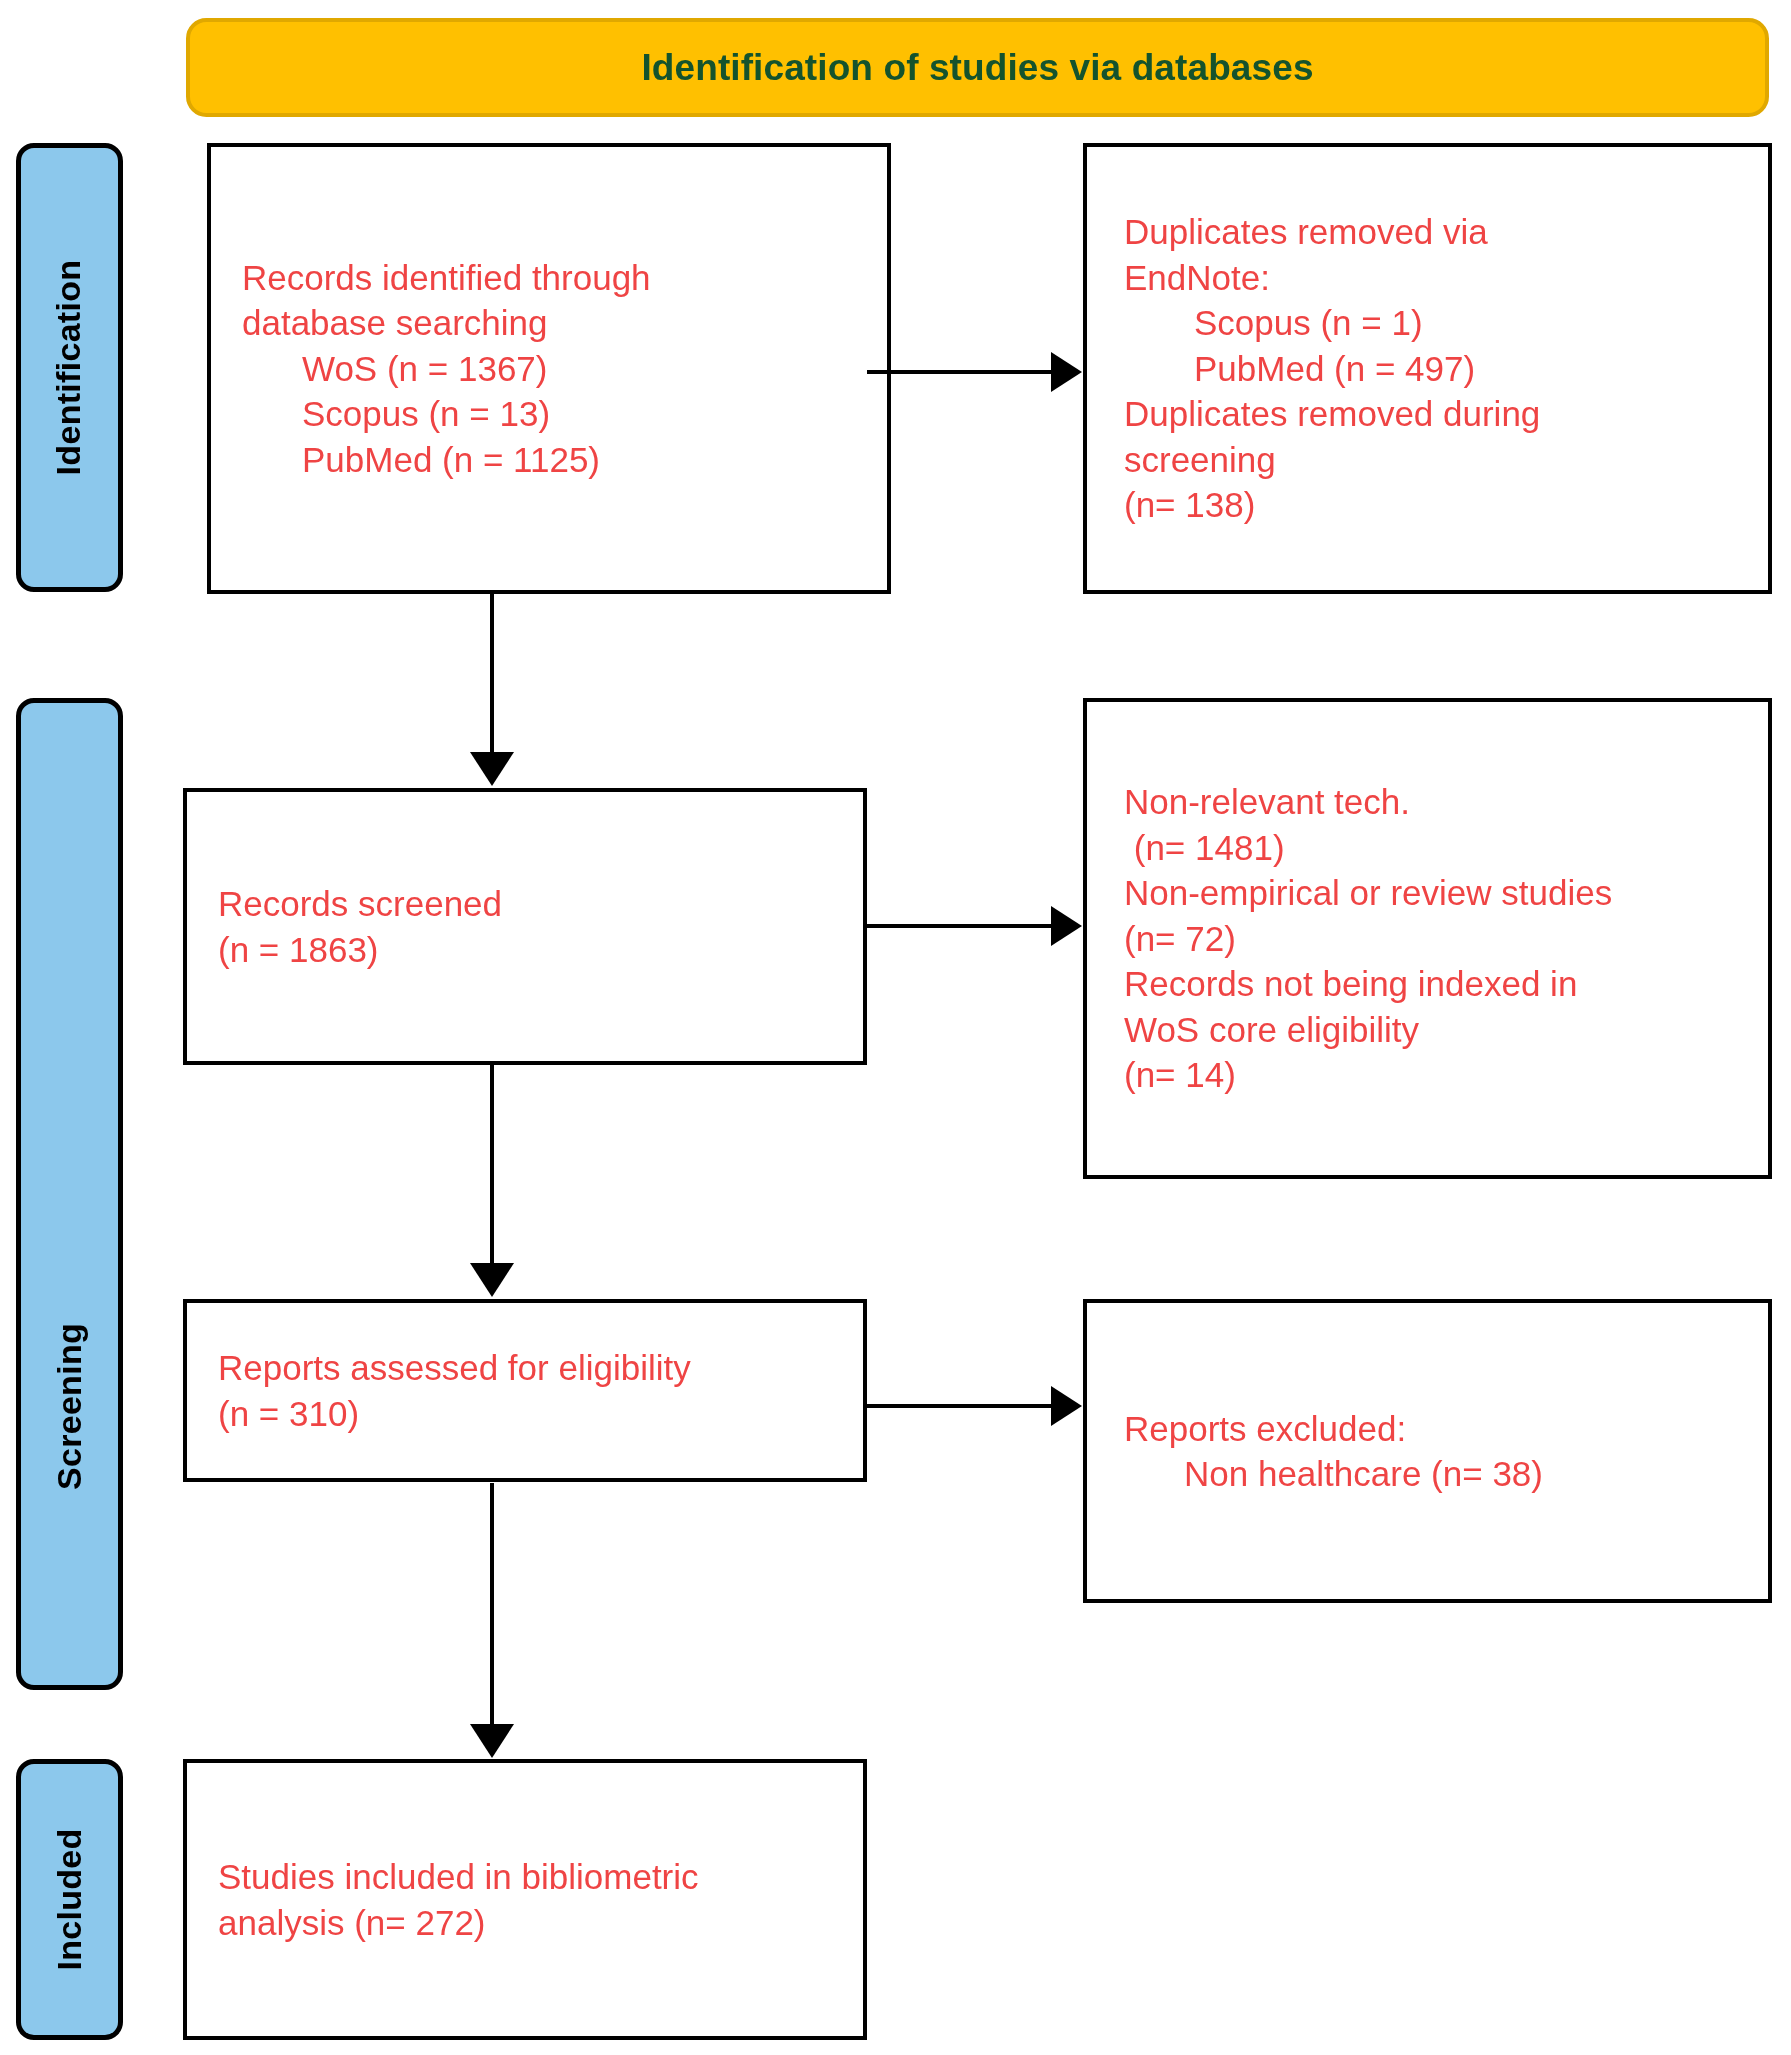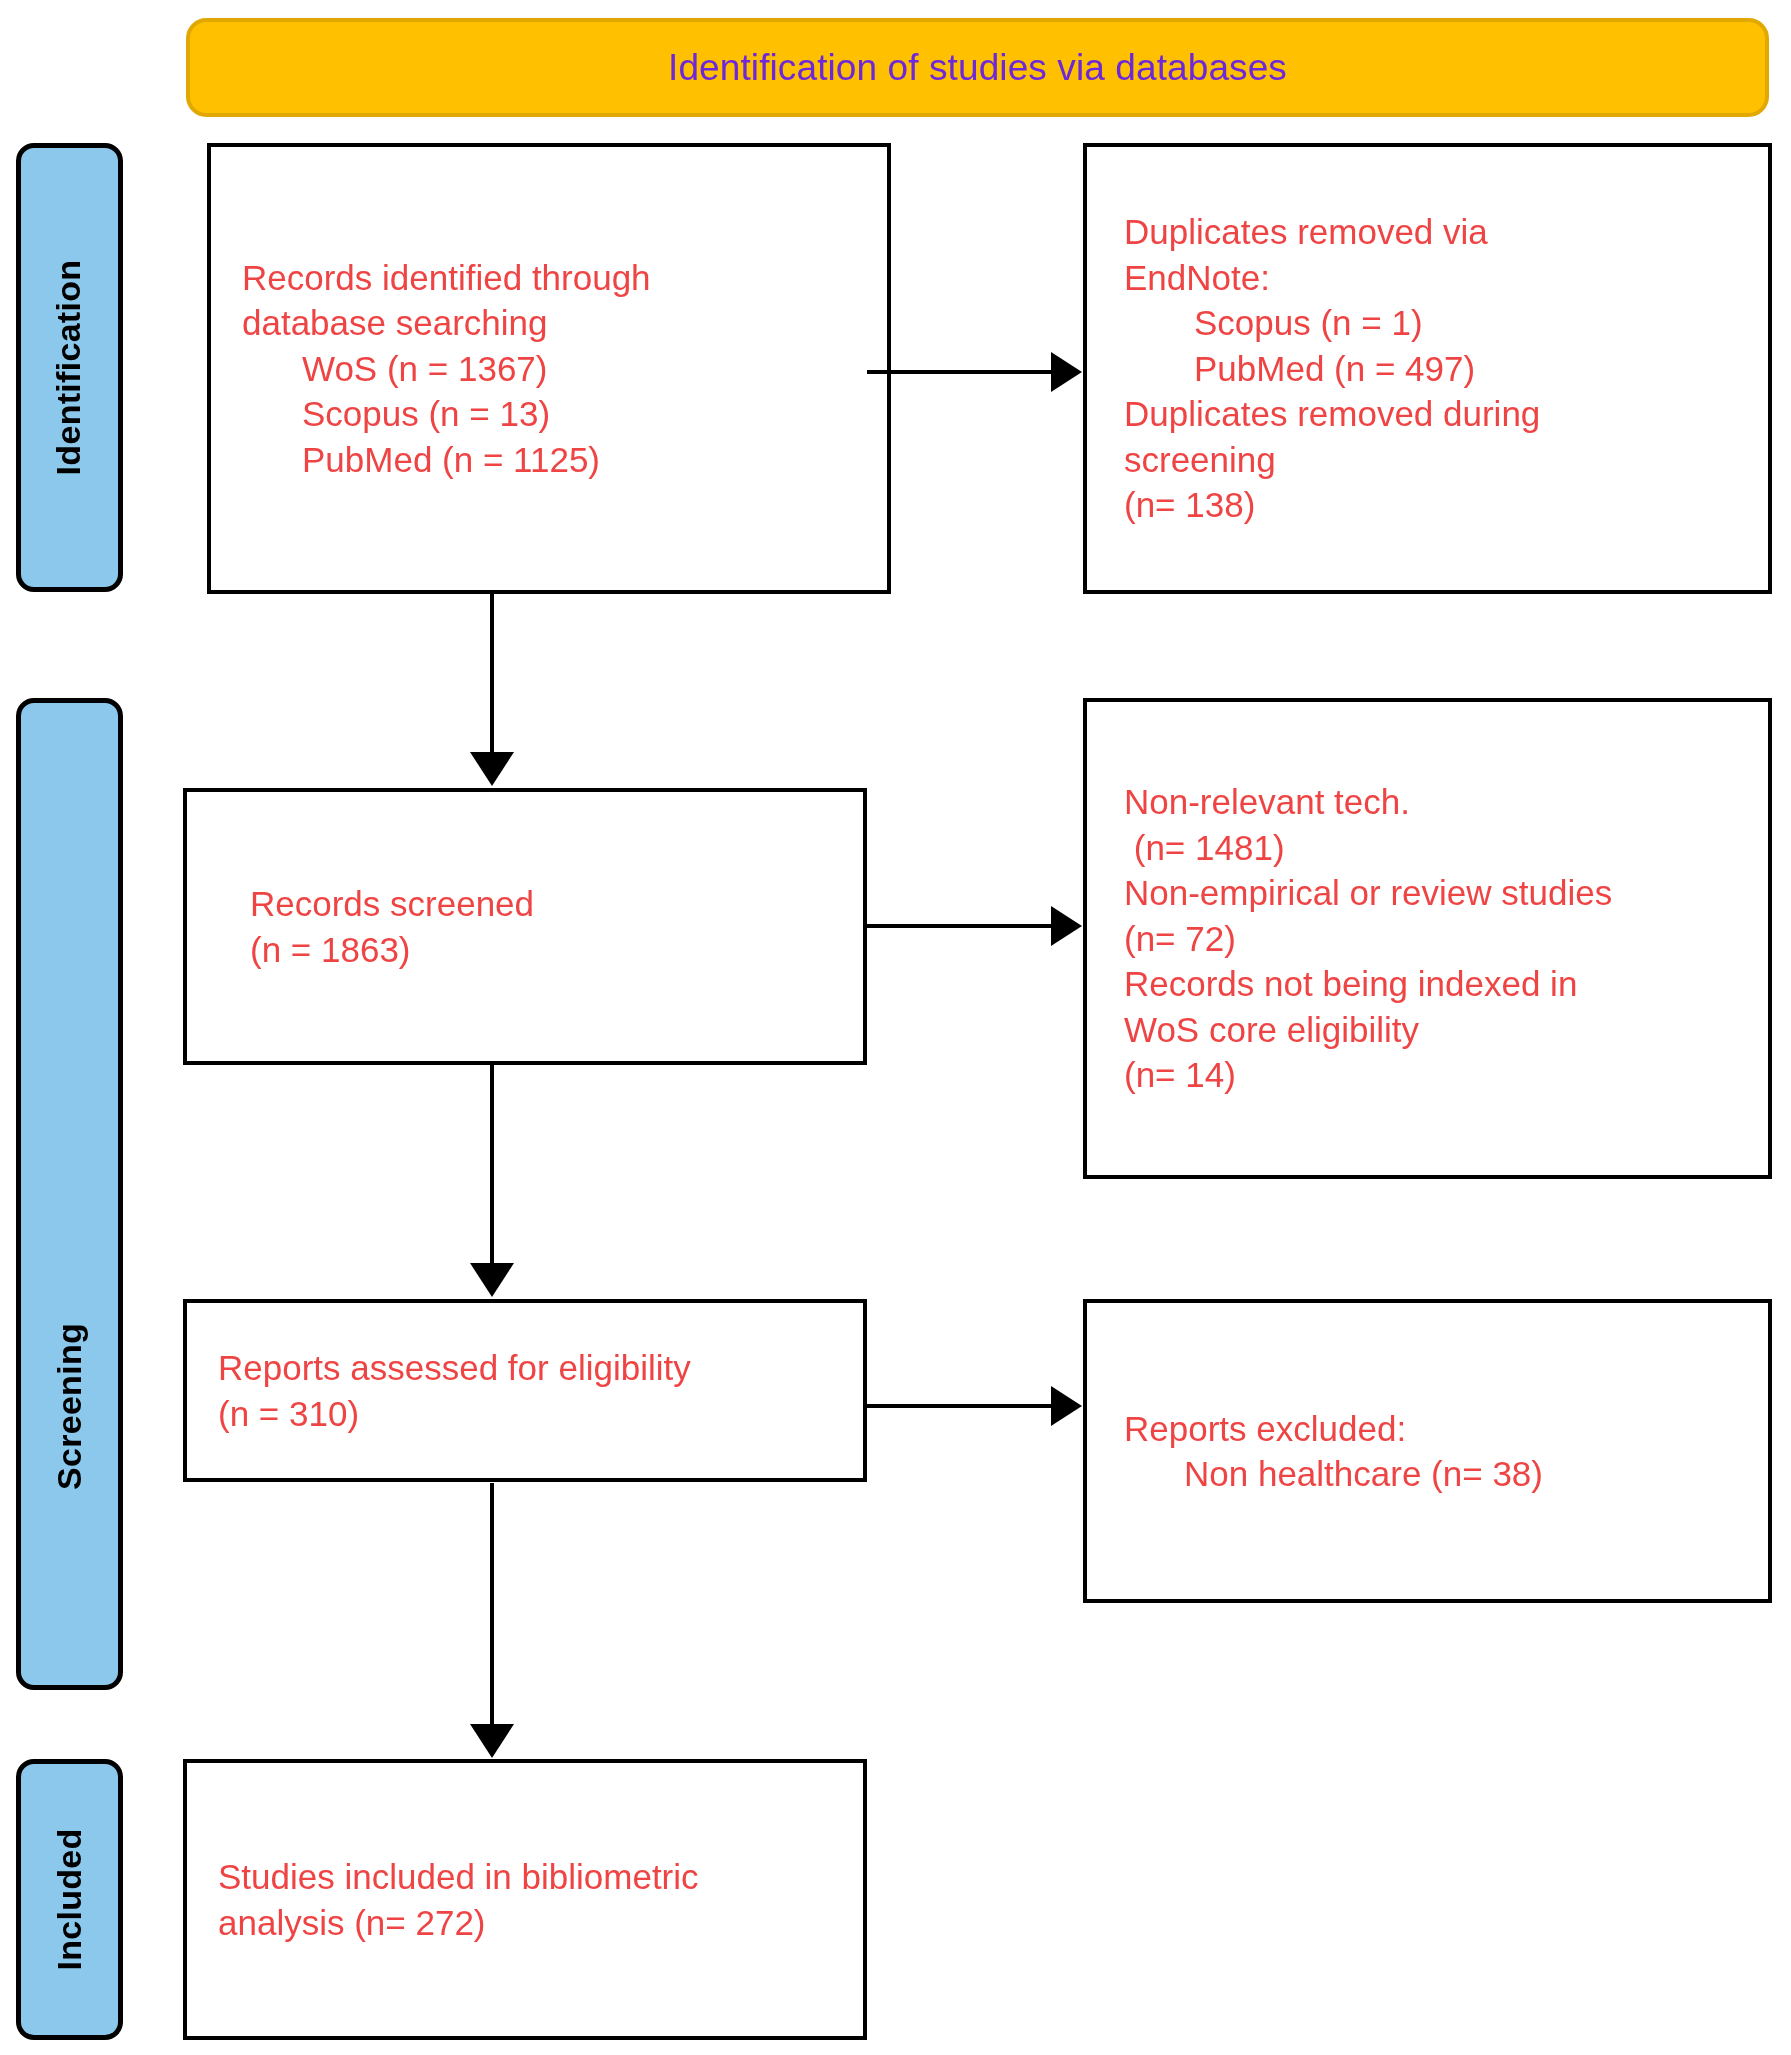"Identification of studies via databases" .banner-title { color: #6d28d9 -> #14532d; font-weight: normal -> bold }
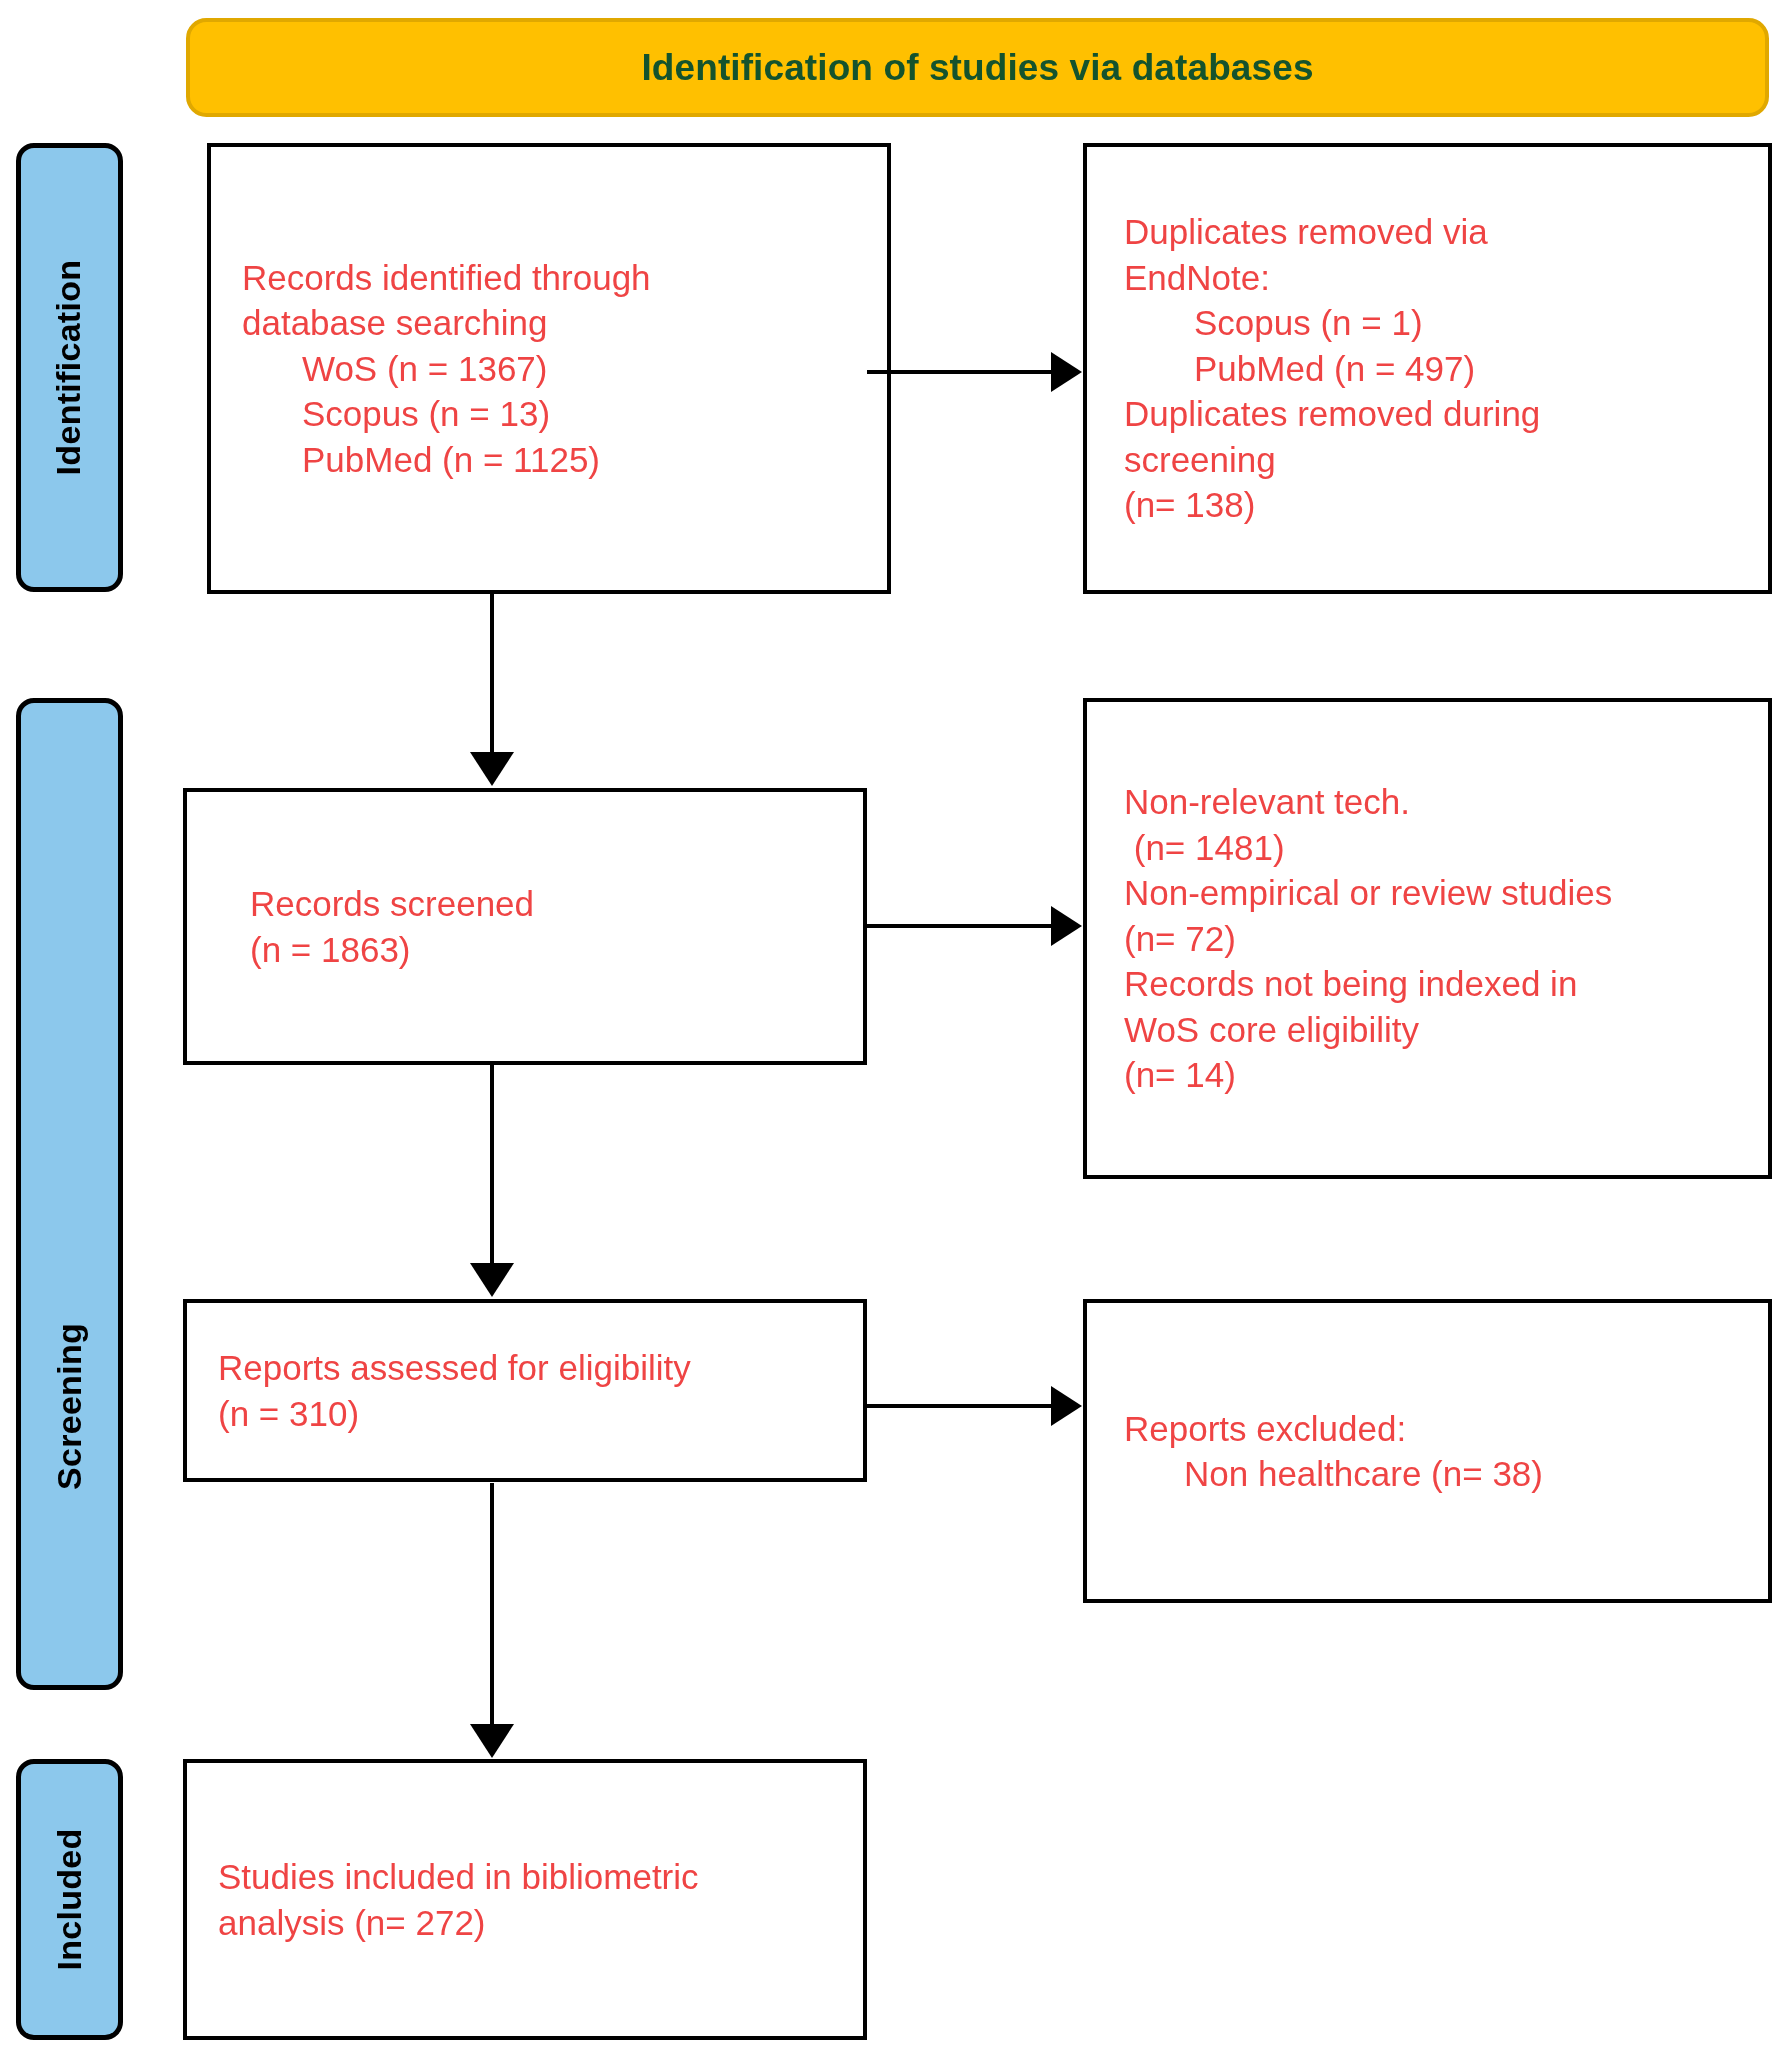"Records screened" .box-screened { padding-left: 32px -> none }
